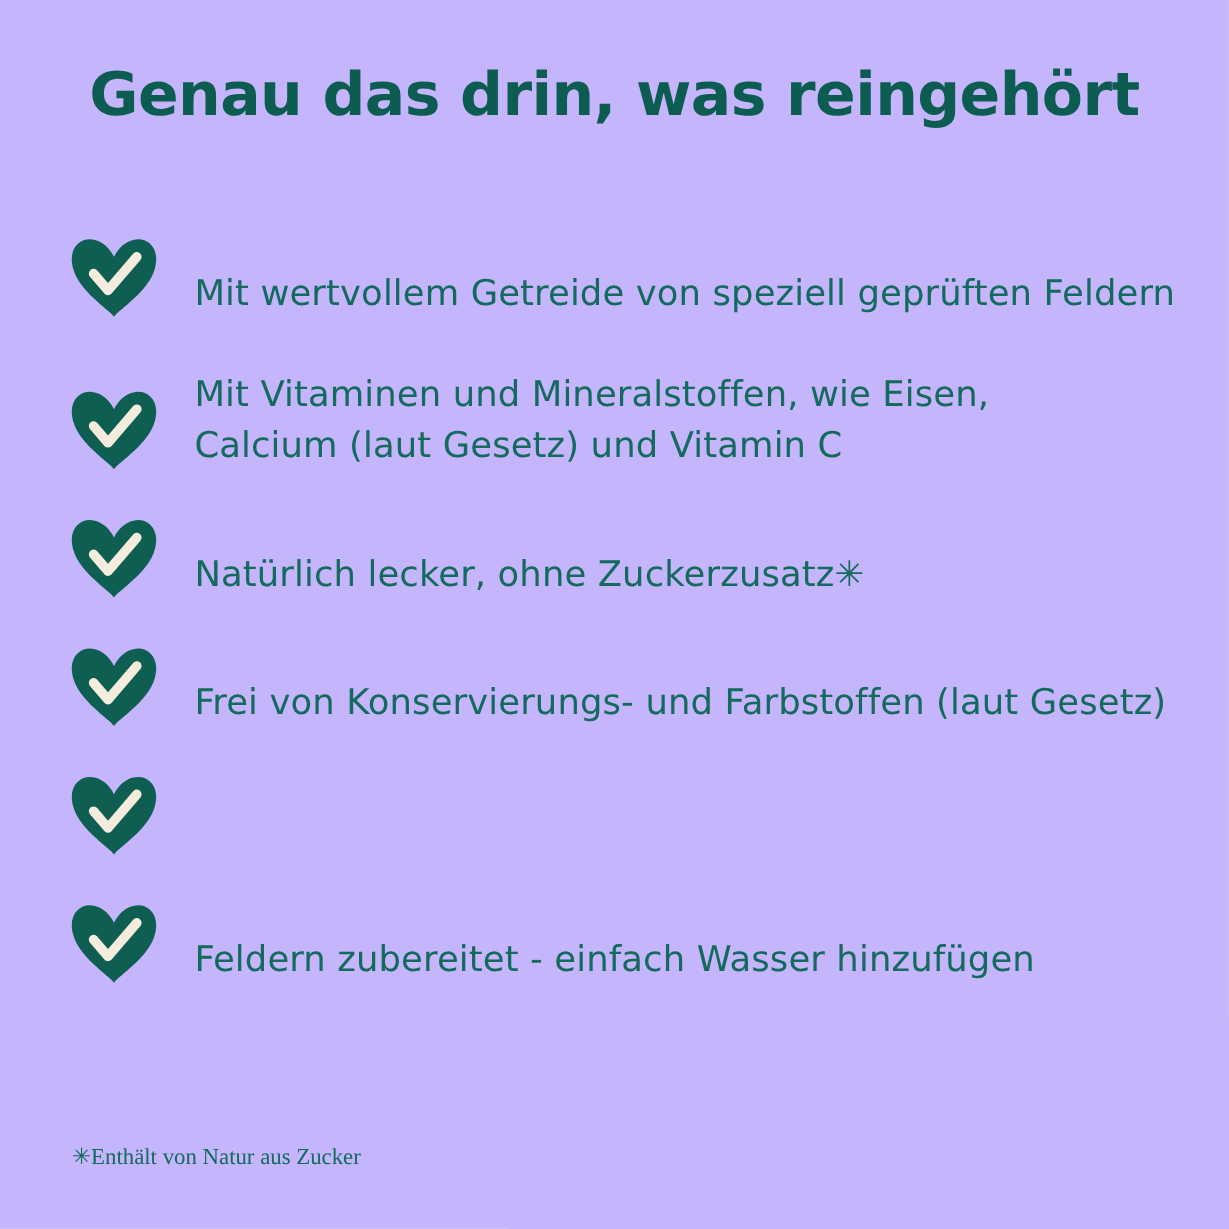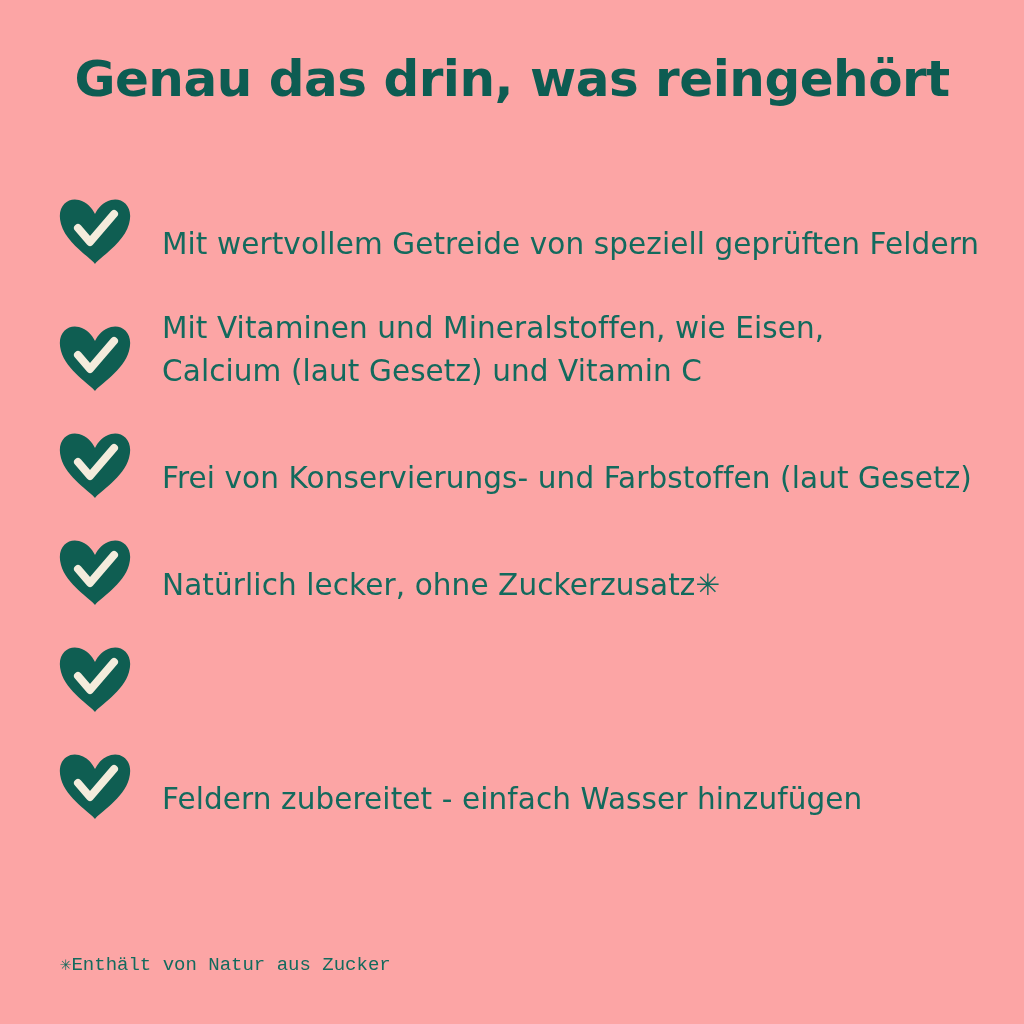"Genau das drin, was reingehört" .page { background: #fca5a5 -> #c4b5fd }
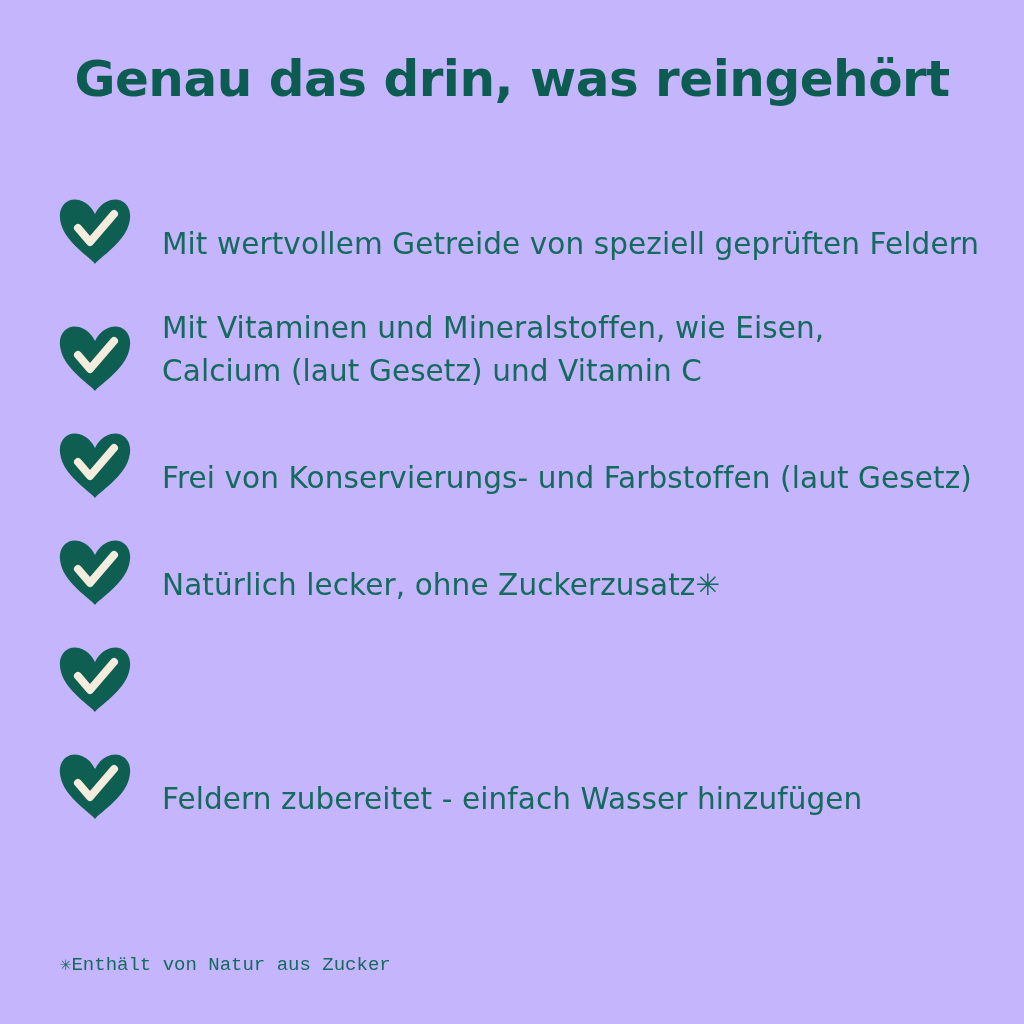"Frei von Konservierungs- und Farbstoffen" div.item { order: before "Natürlich lecker, ohne Zuckerzusatz✳" -> after "Natürlich lecker, ohne Zuckerzusatz✳" }
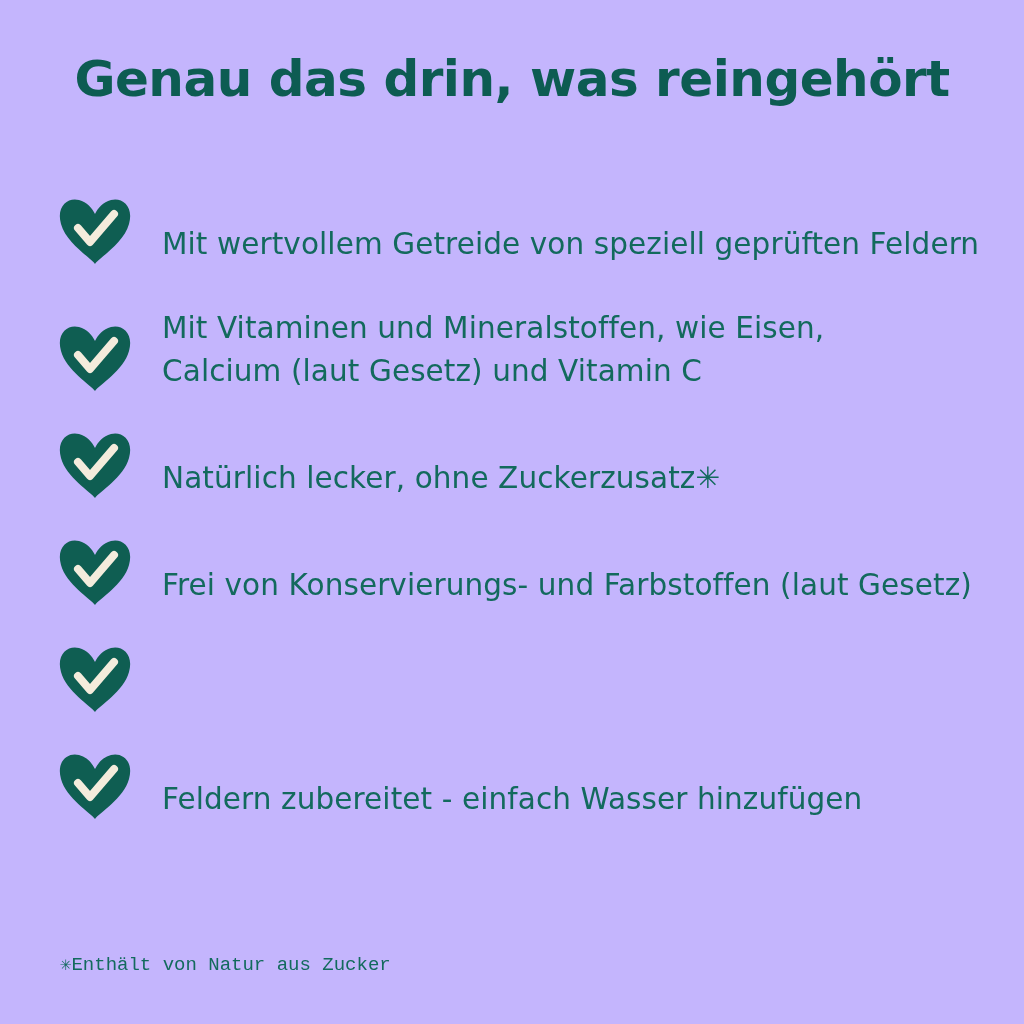"✳Enthält von Natur aus Zucker" .footnote { font-family: Liberation Mono, monospace -> Liberation Serif, serif }
